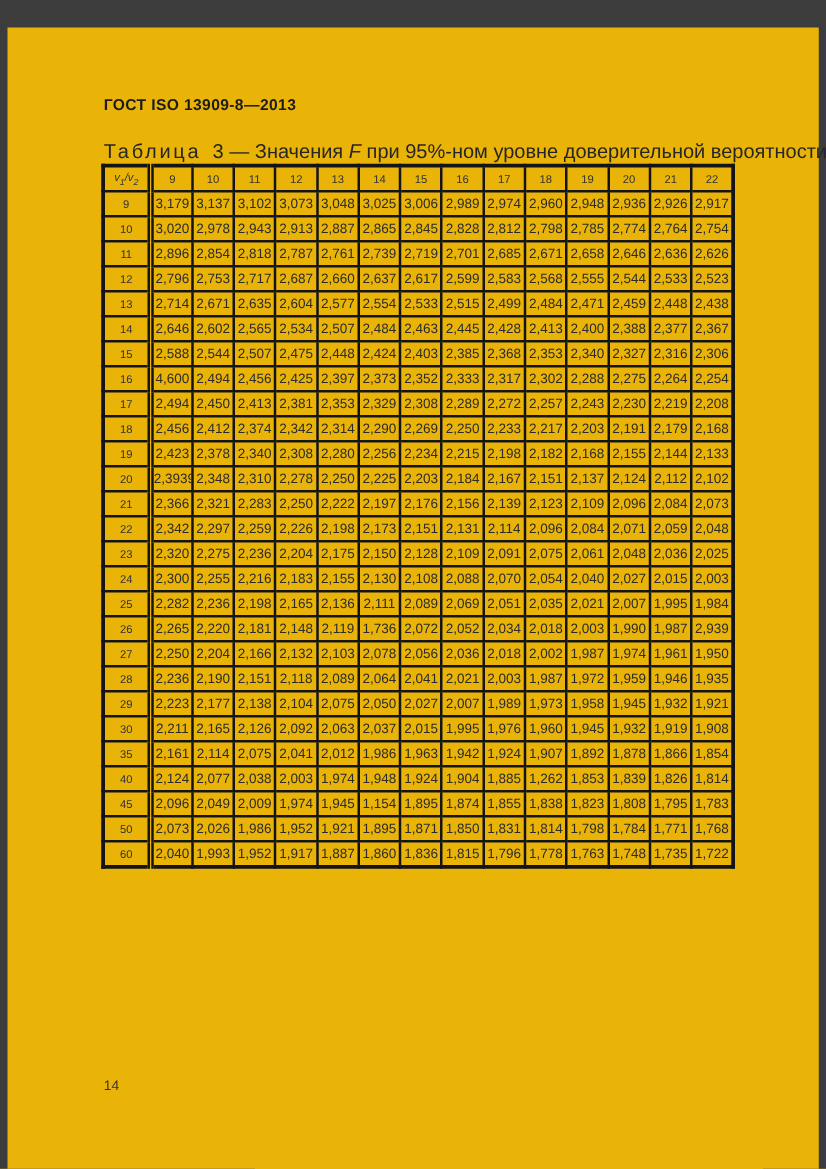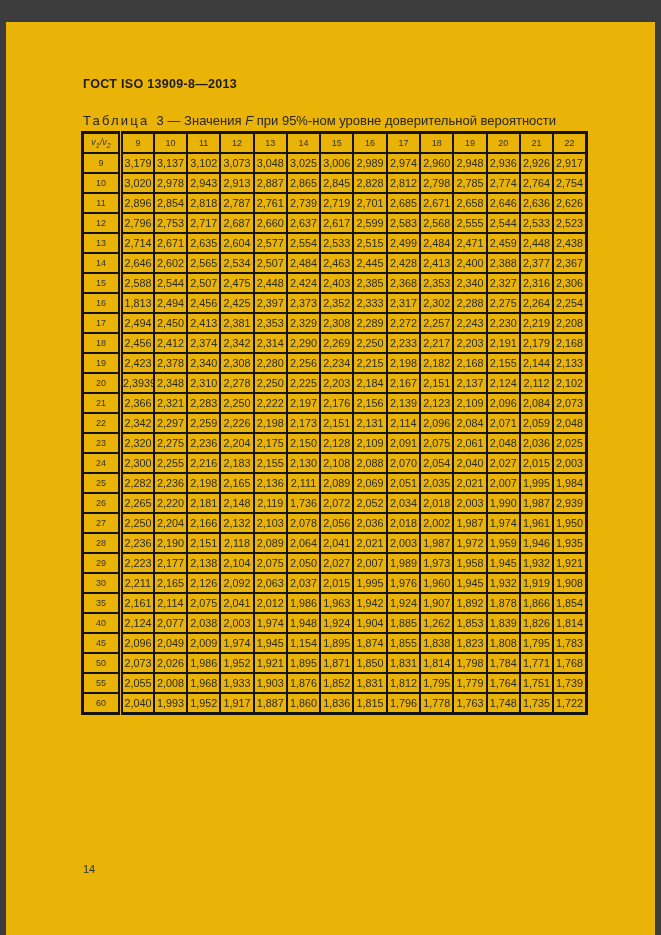"Таблица 3 — Значения F" .caption { font-size: 13px -> 16px }
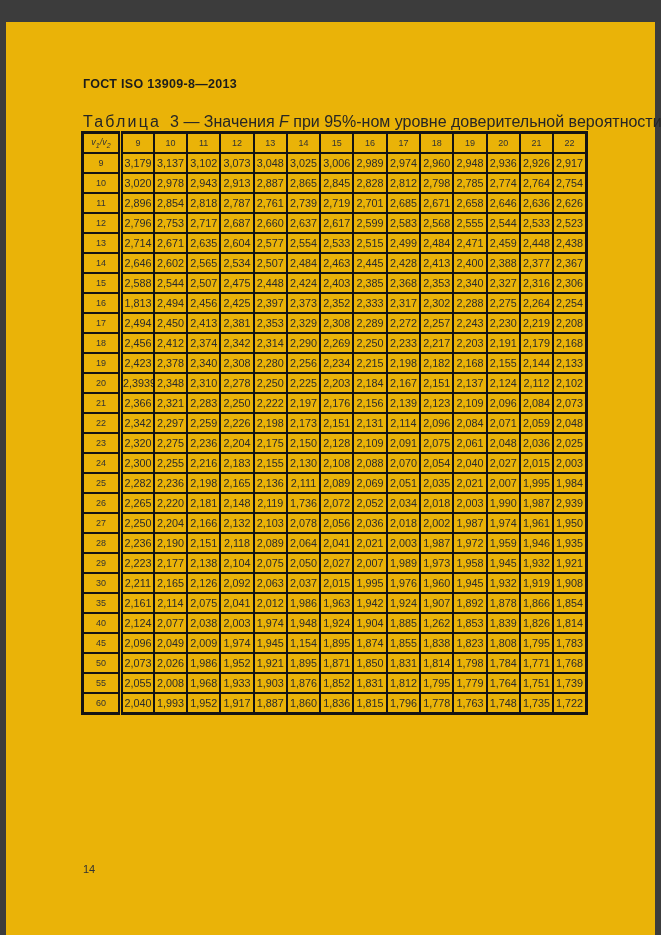"1,813" td { text: 1,813 -> 4,600 }
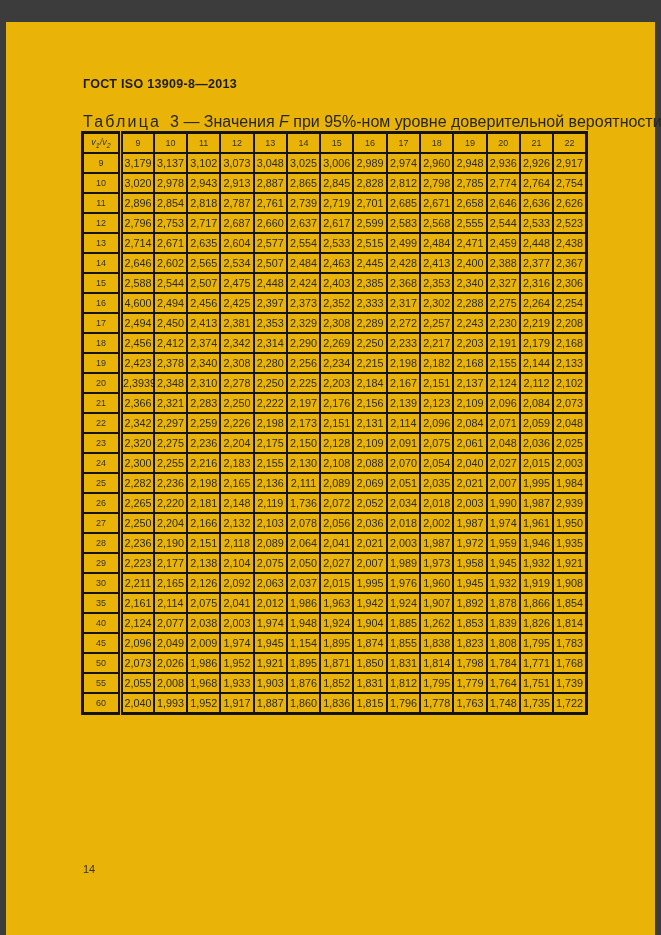"55" tr { html: <tr> <th>55</th> <td>2,055</td> <td>2,008</td> <td>1,968</td> <td>1,933</td> <td>1,903</td> <td>1,876</td> <td>1,852</td> <td>1,831</td> <td>1,812</td> <td>1,795</td> <td>1,779</td> <td>1,764</td> <td>1,751</td> <td>1,739</td> </tr> -> none }
